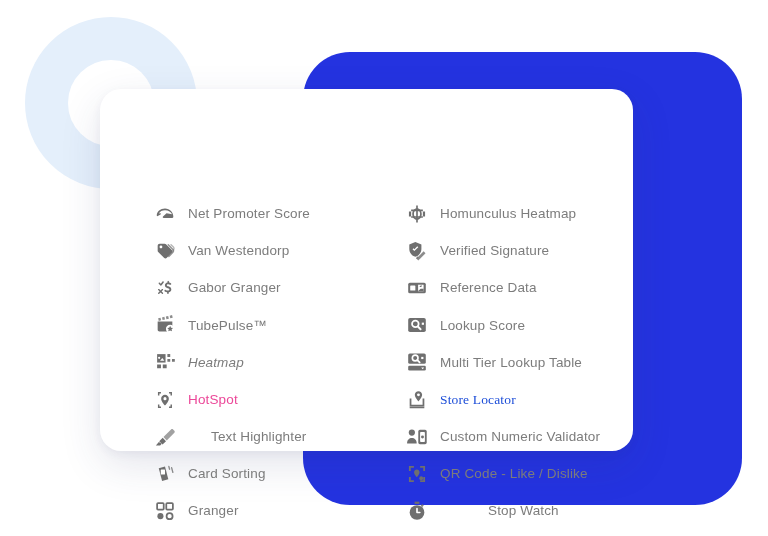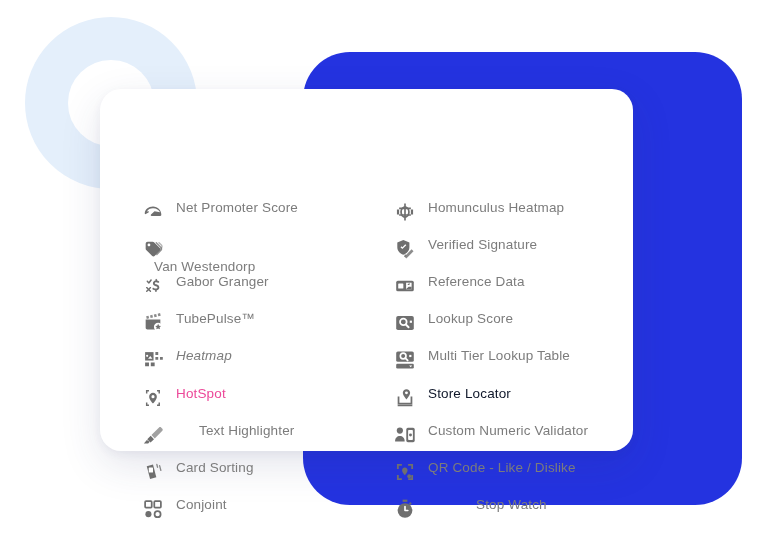"Net Promoter Score" .menu-item { align-items: flex-start -> center; left: 4px -> 16px }
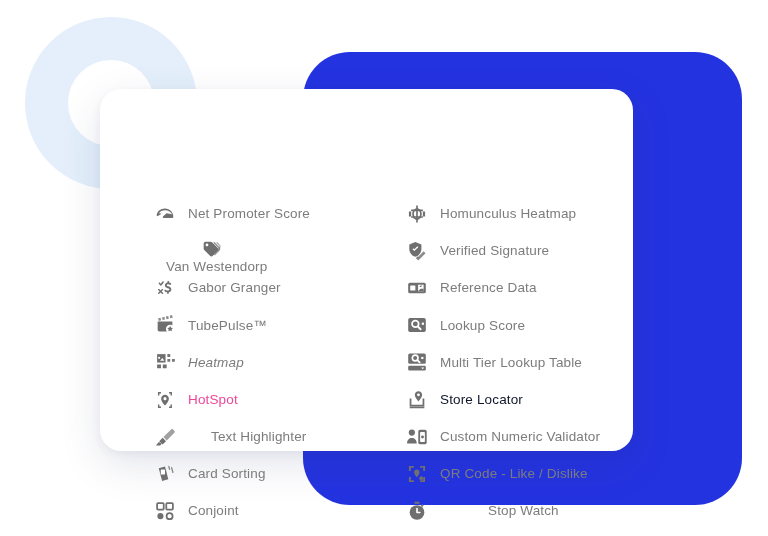"Van Westendorp" div.menu-item { flex-direction: column -> none }
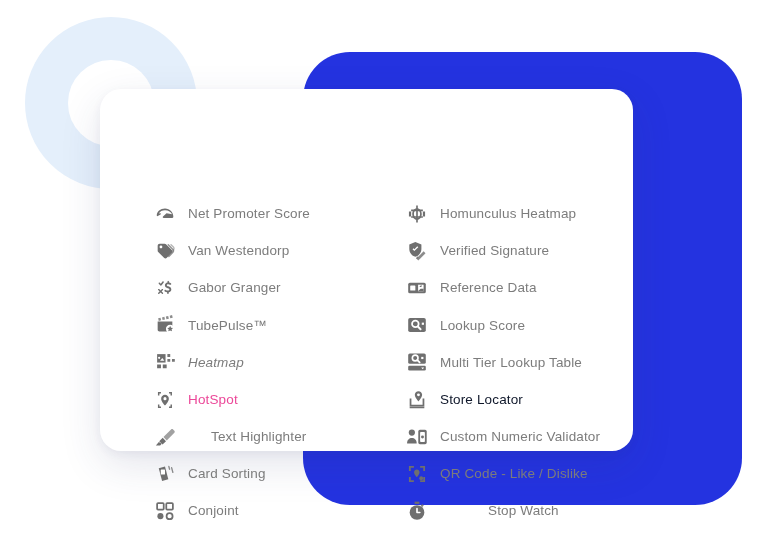"Store Locator" span.menu-label { color: #0f172a -> #1d4ed8; font-family: none -> Liberation Serif, serif }
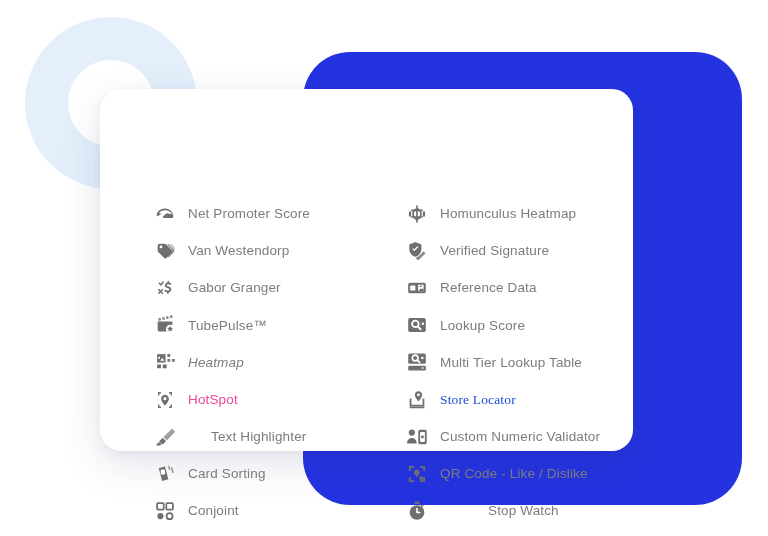"Conjoint" span.menu-label { text: Conjoint -> Granger }
